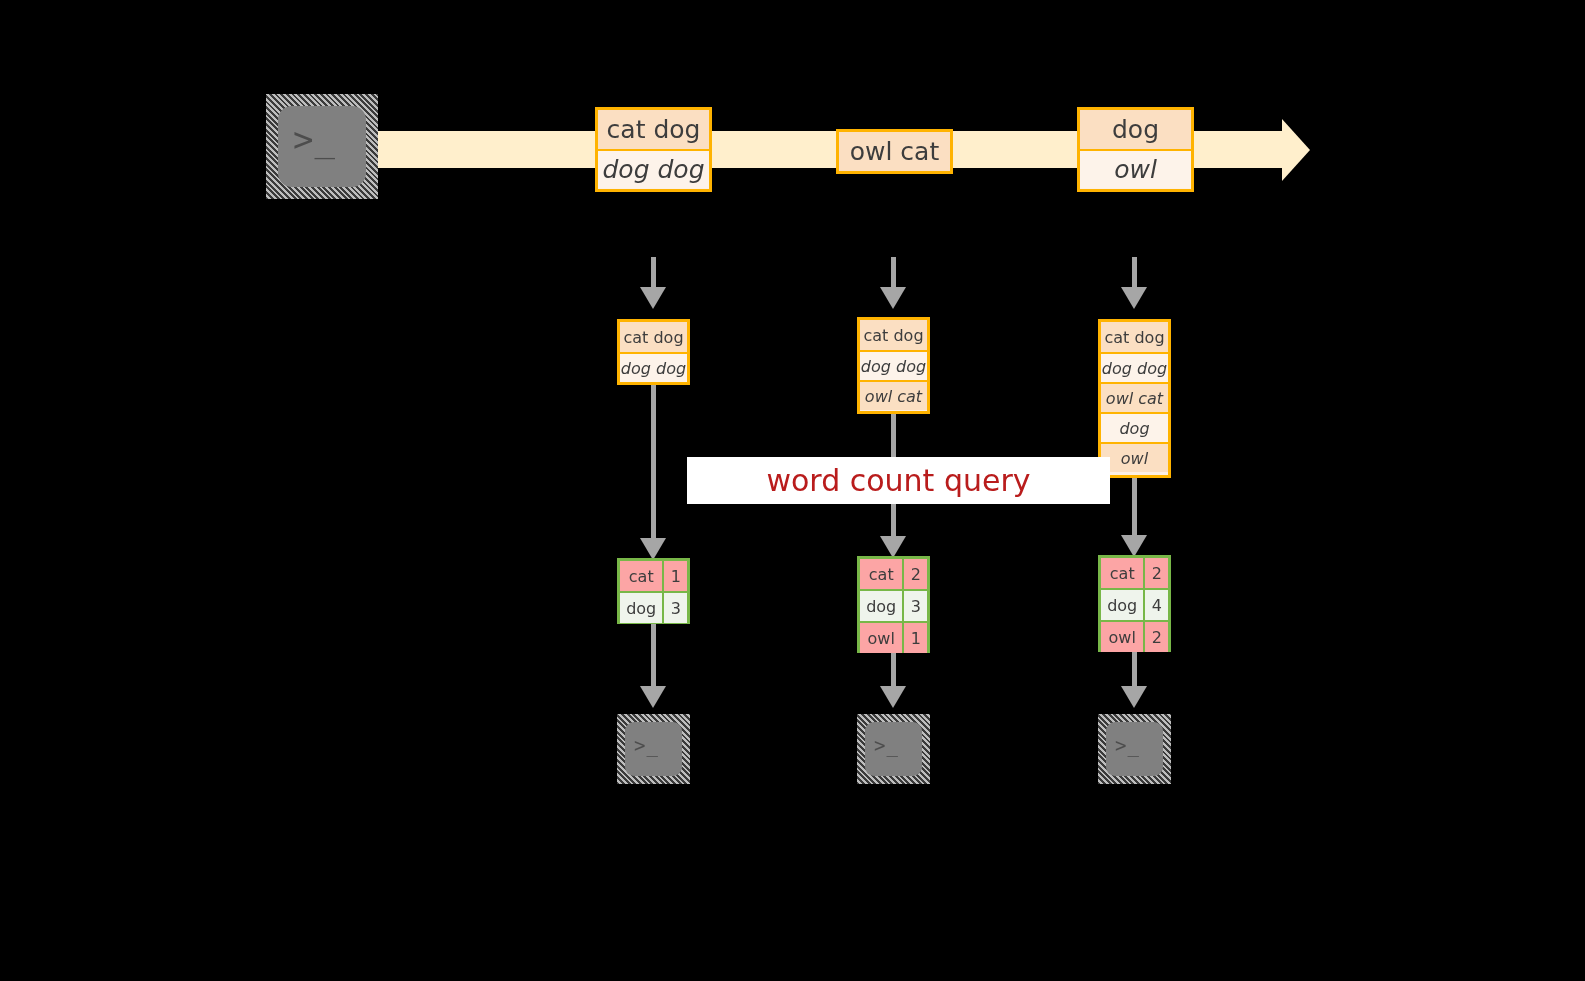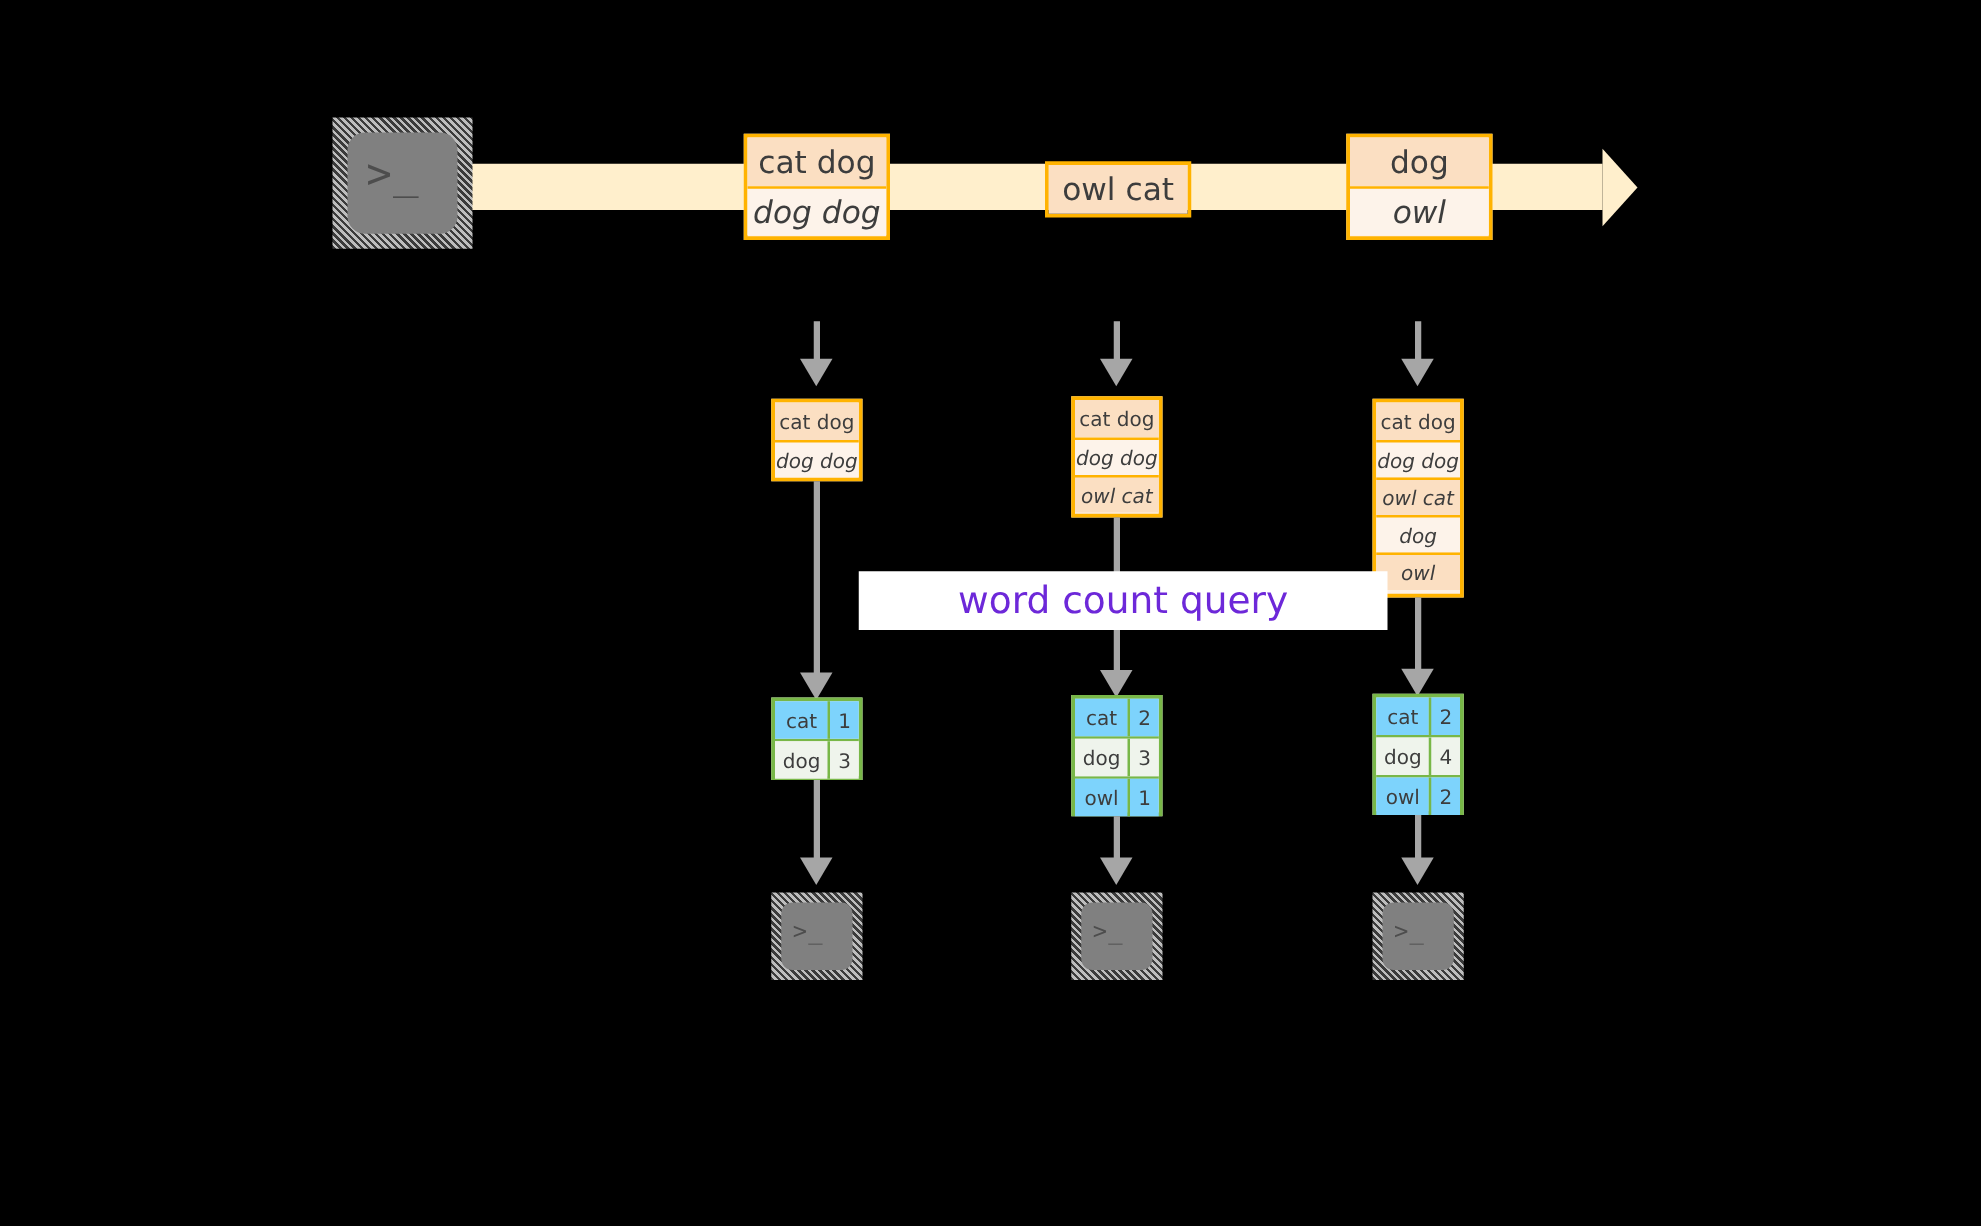"word count query" .qband .qtext { color: #6d28d9 -> #b91c1c }
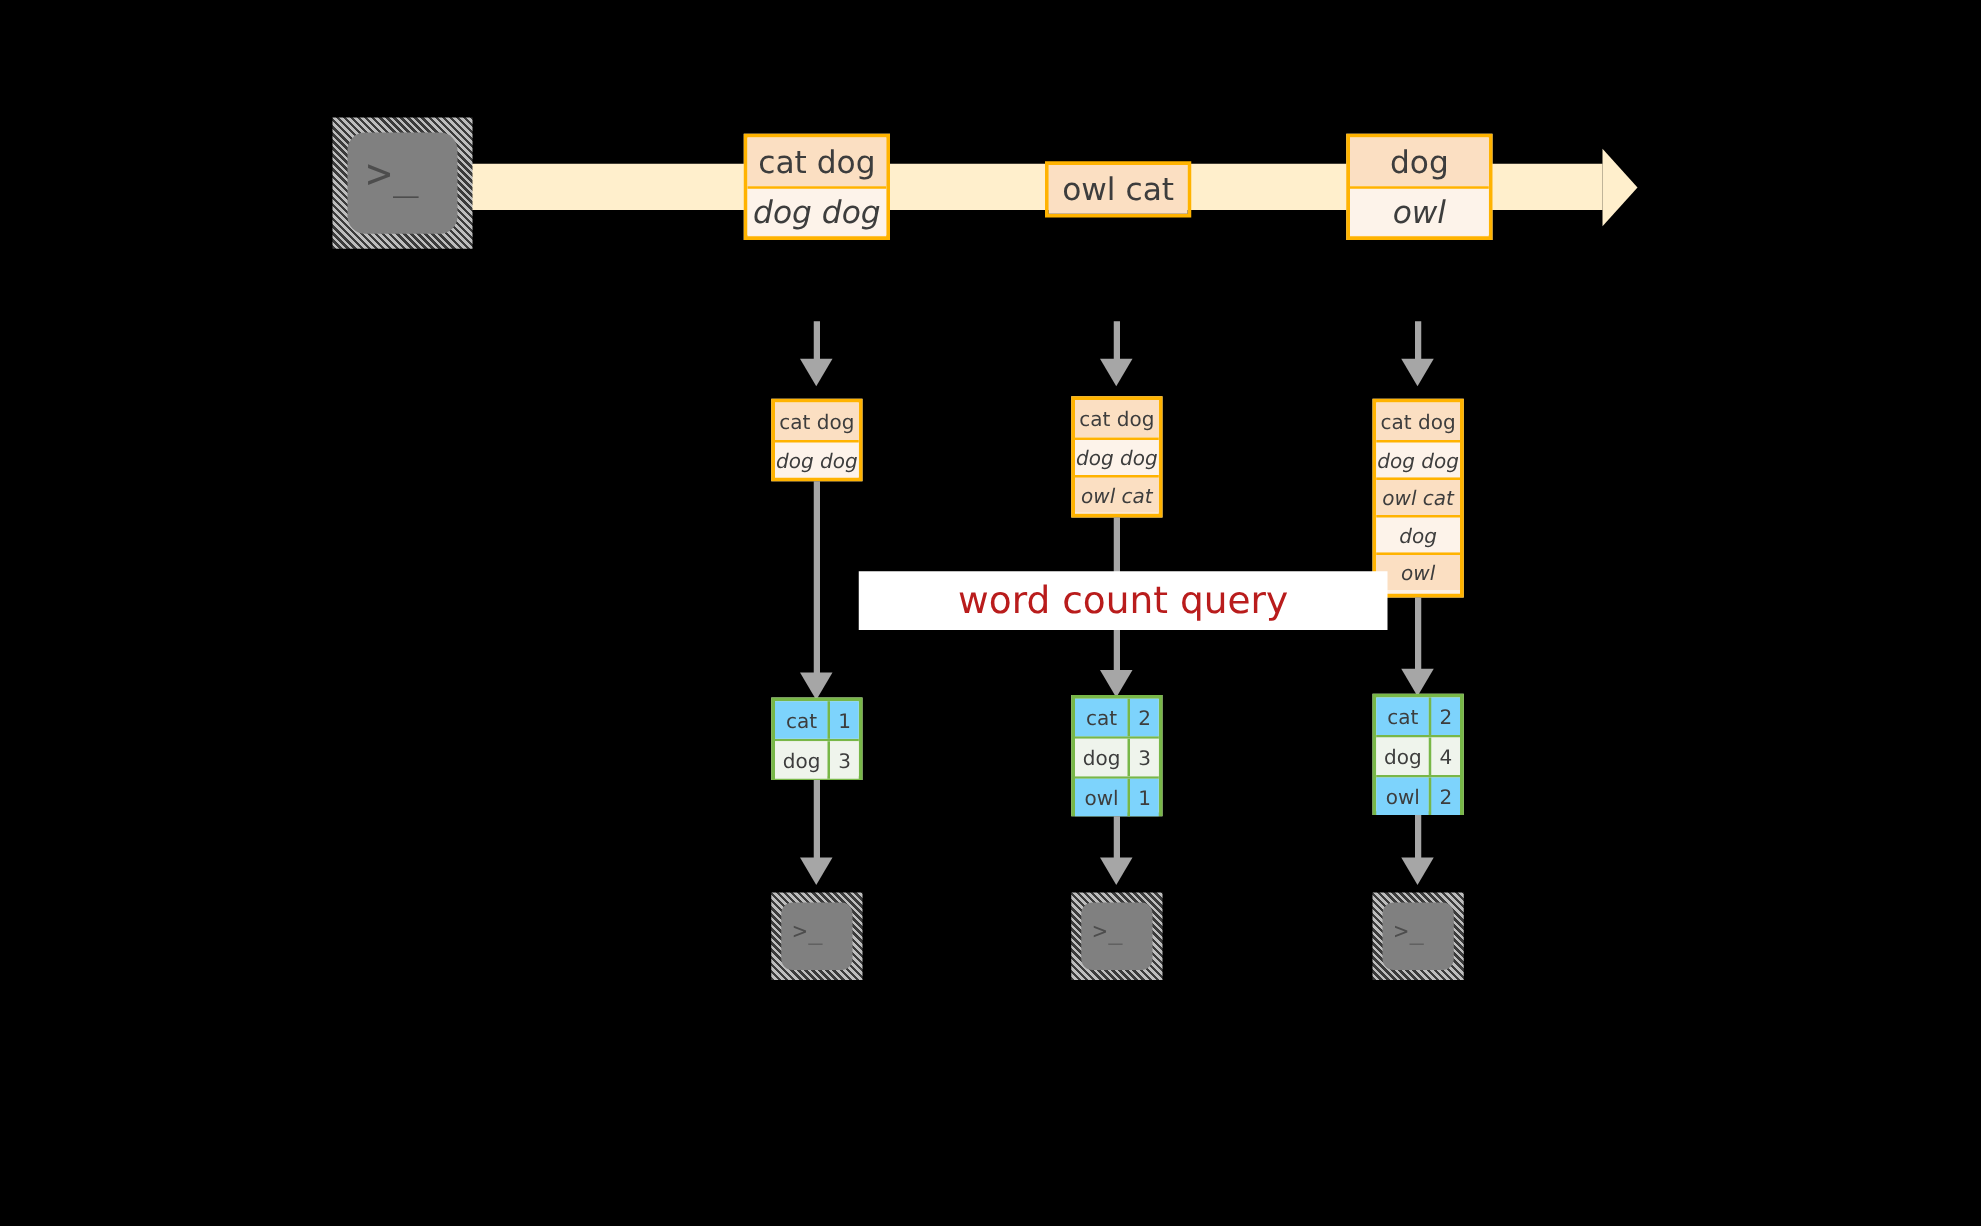"cat" .gbox .grow.shade .gcell { background: #7dd3fc -> #fca5a5 }
